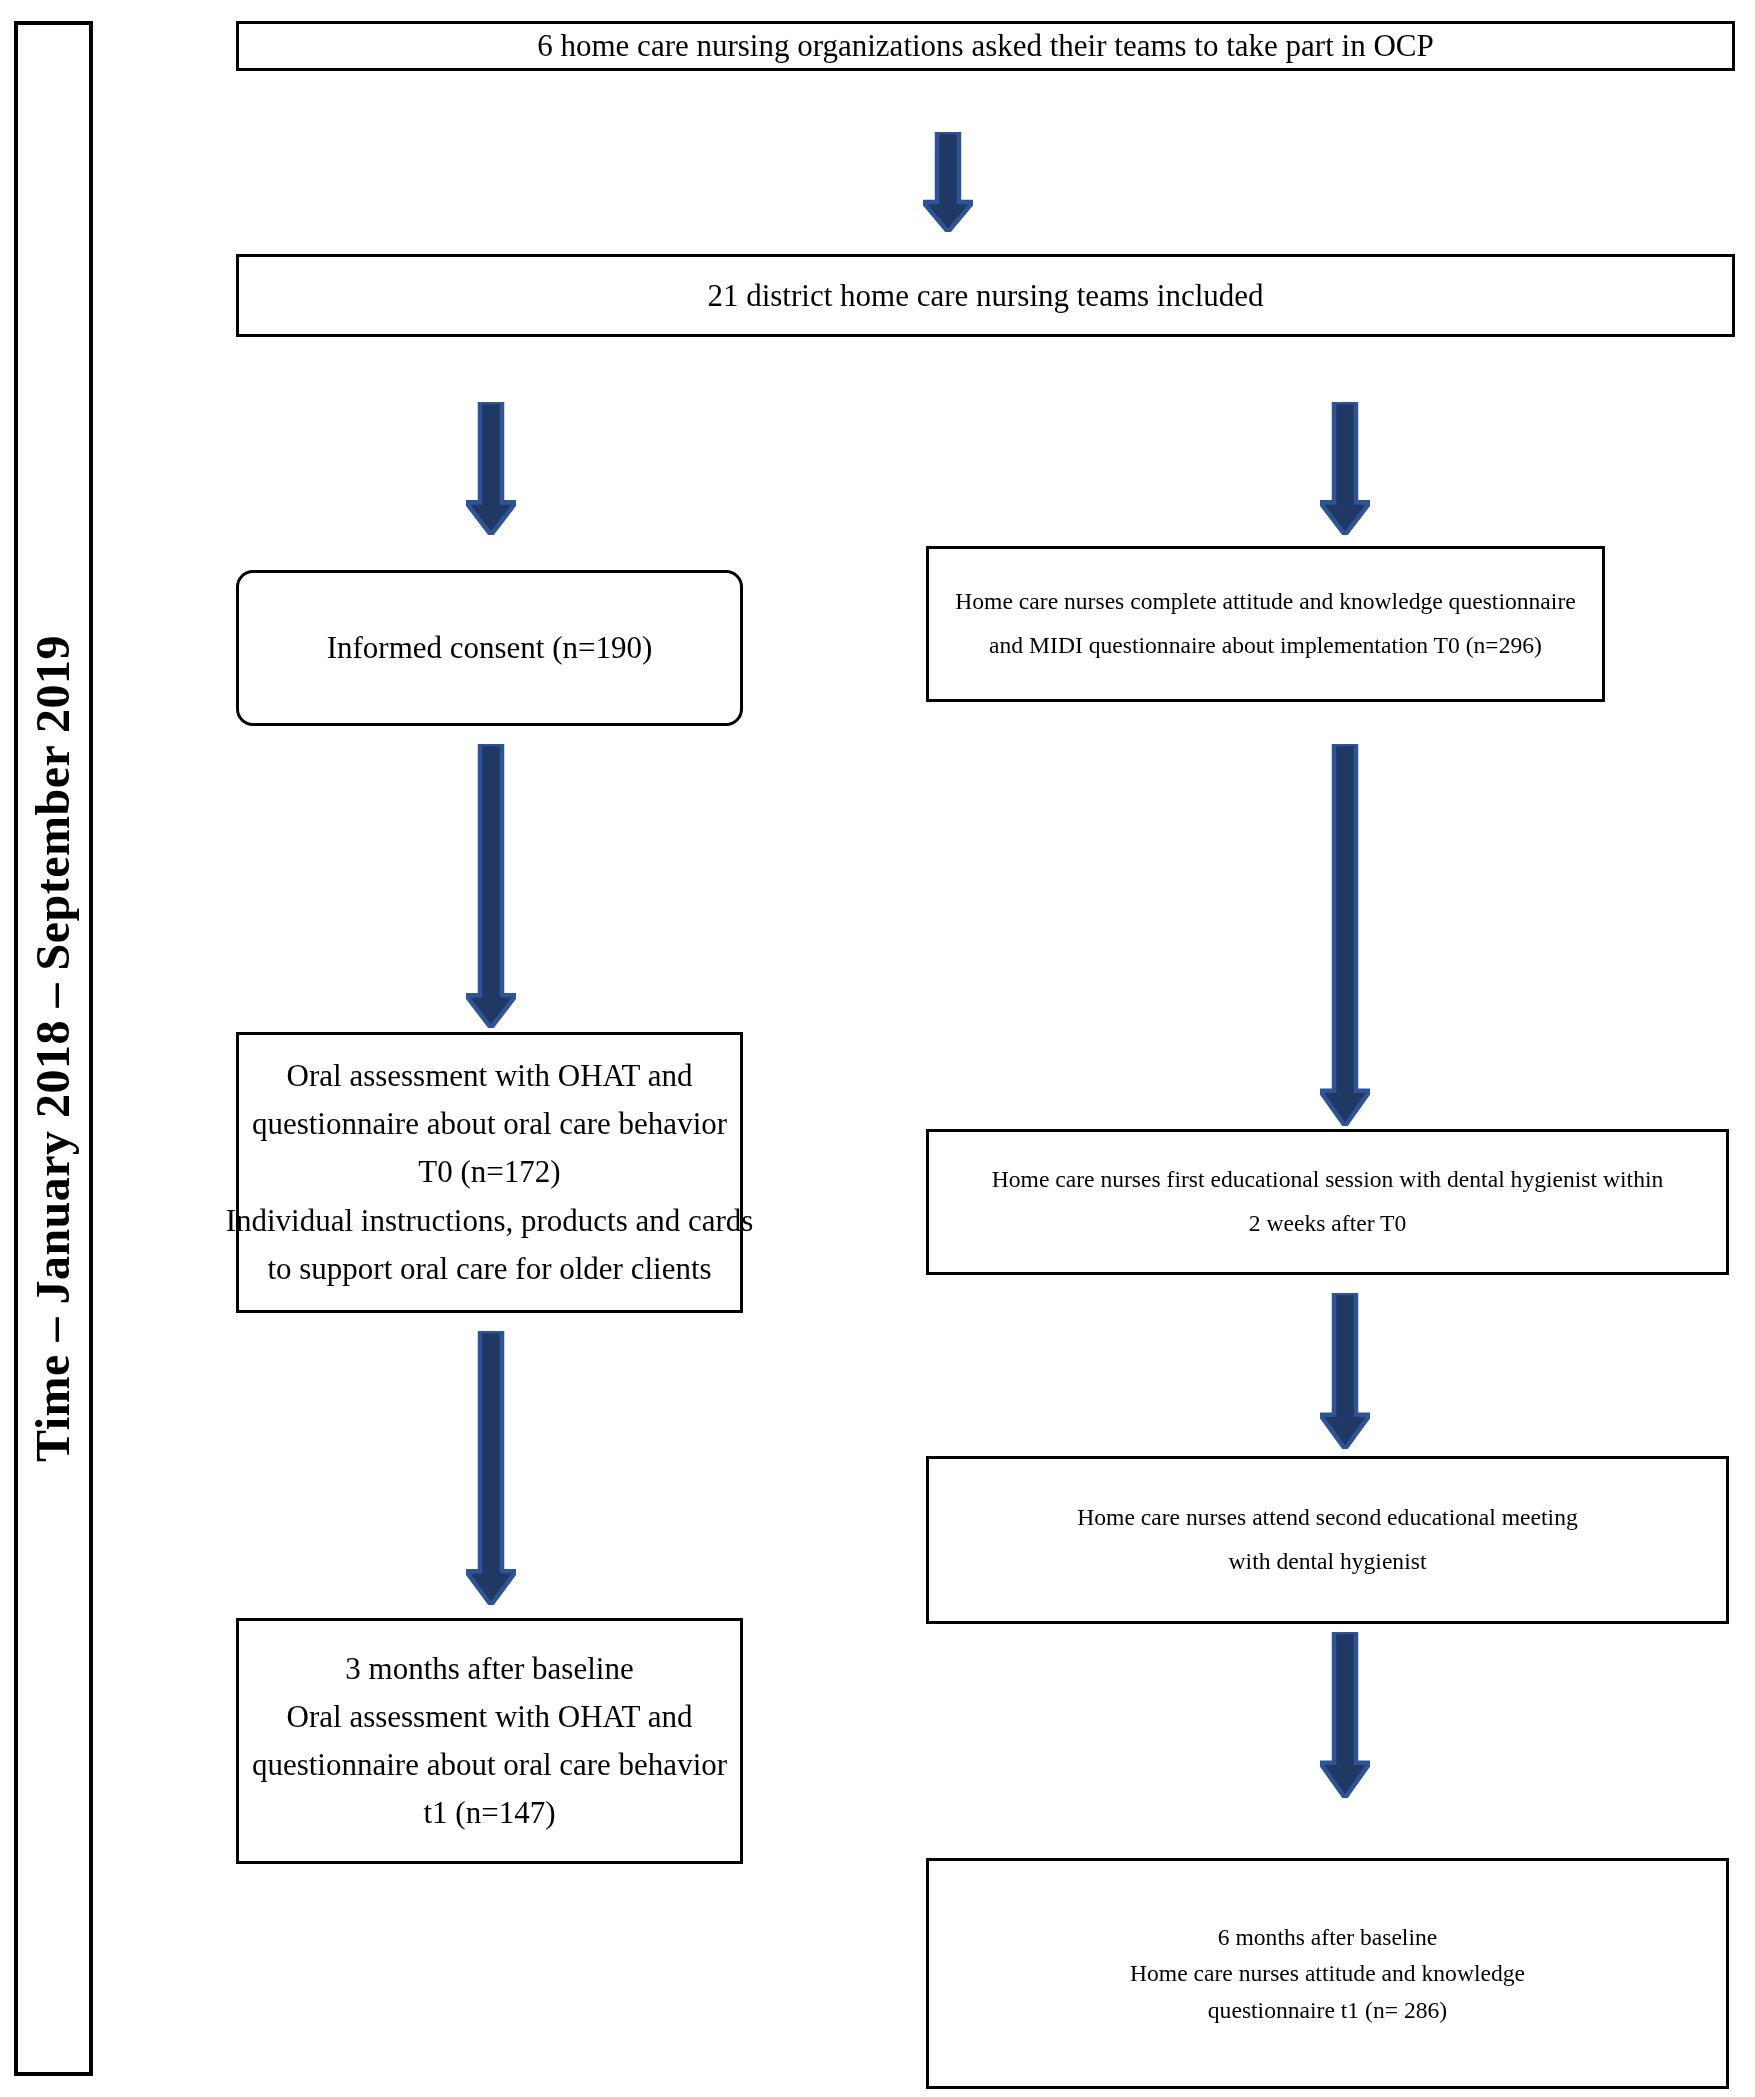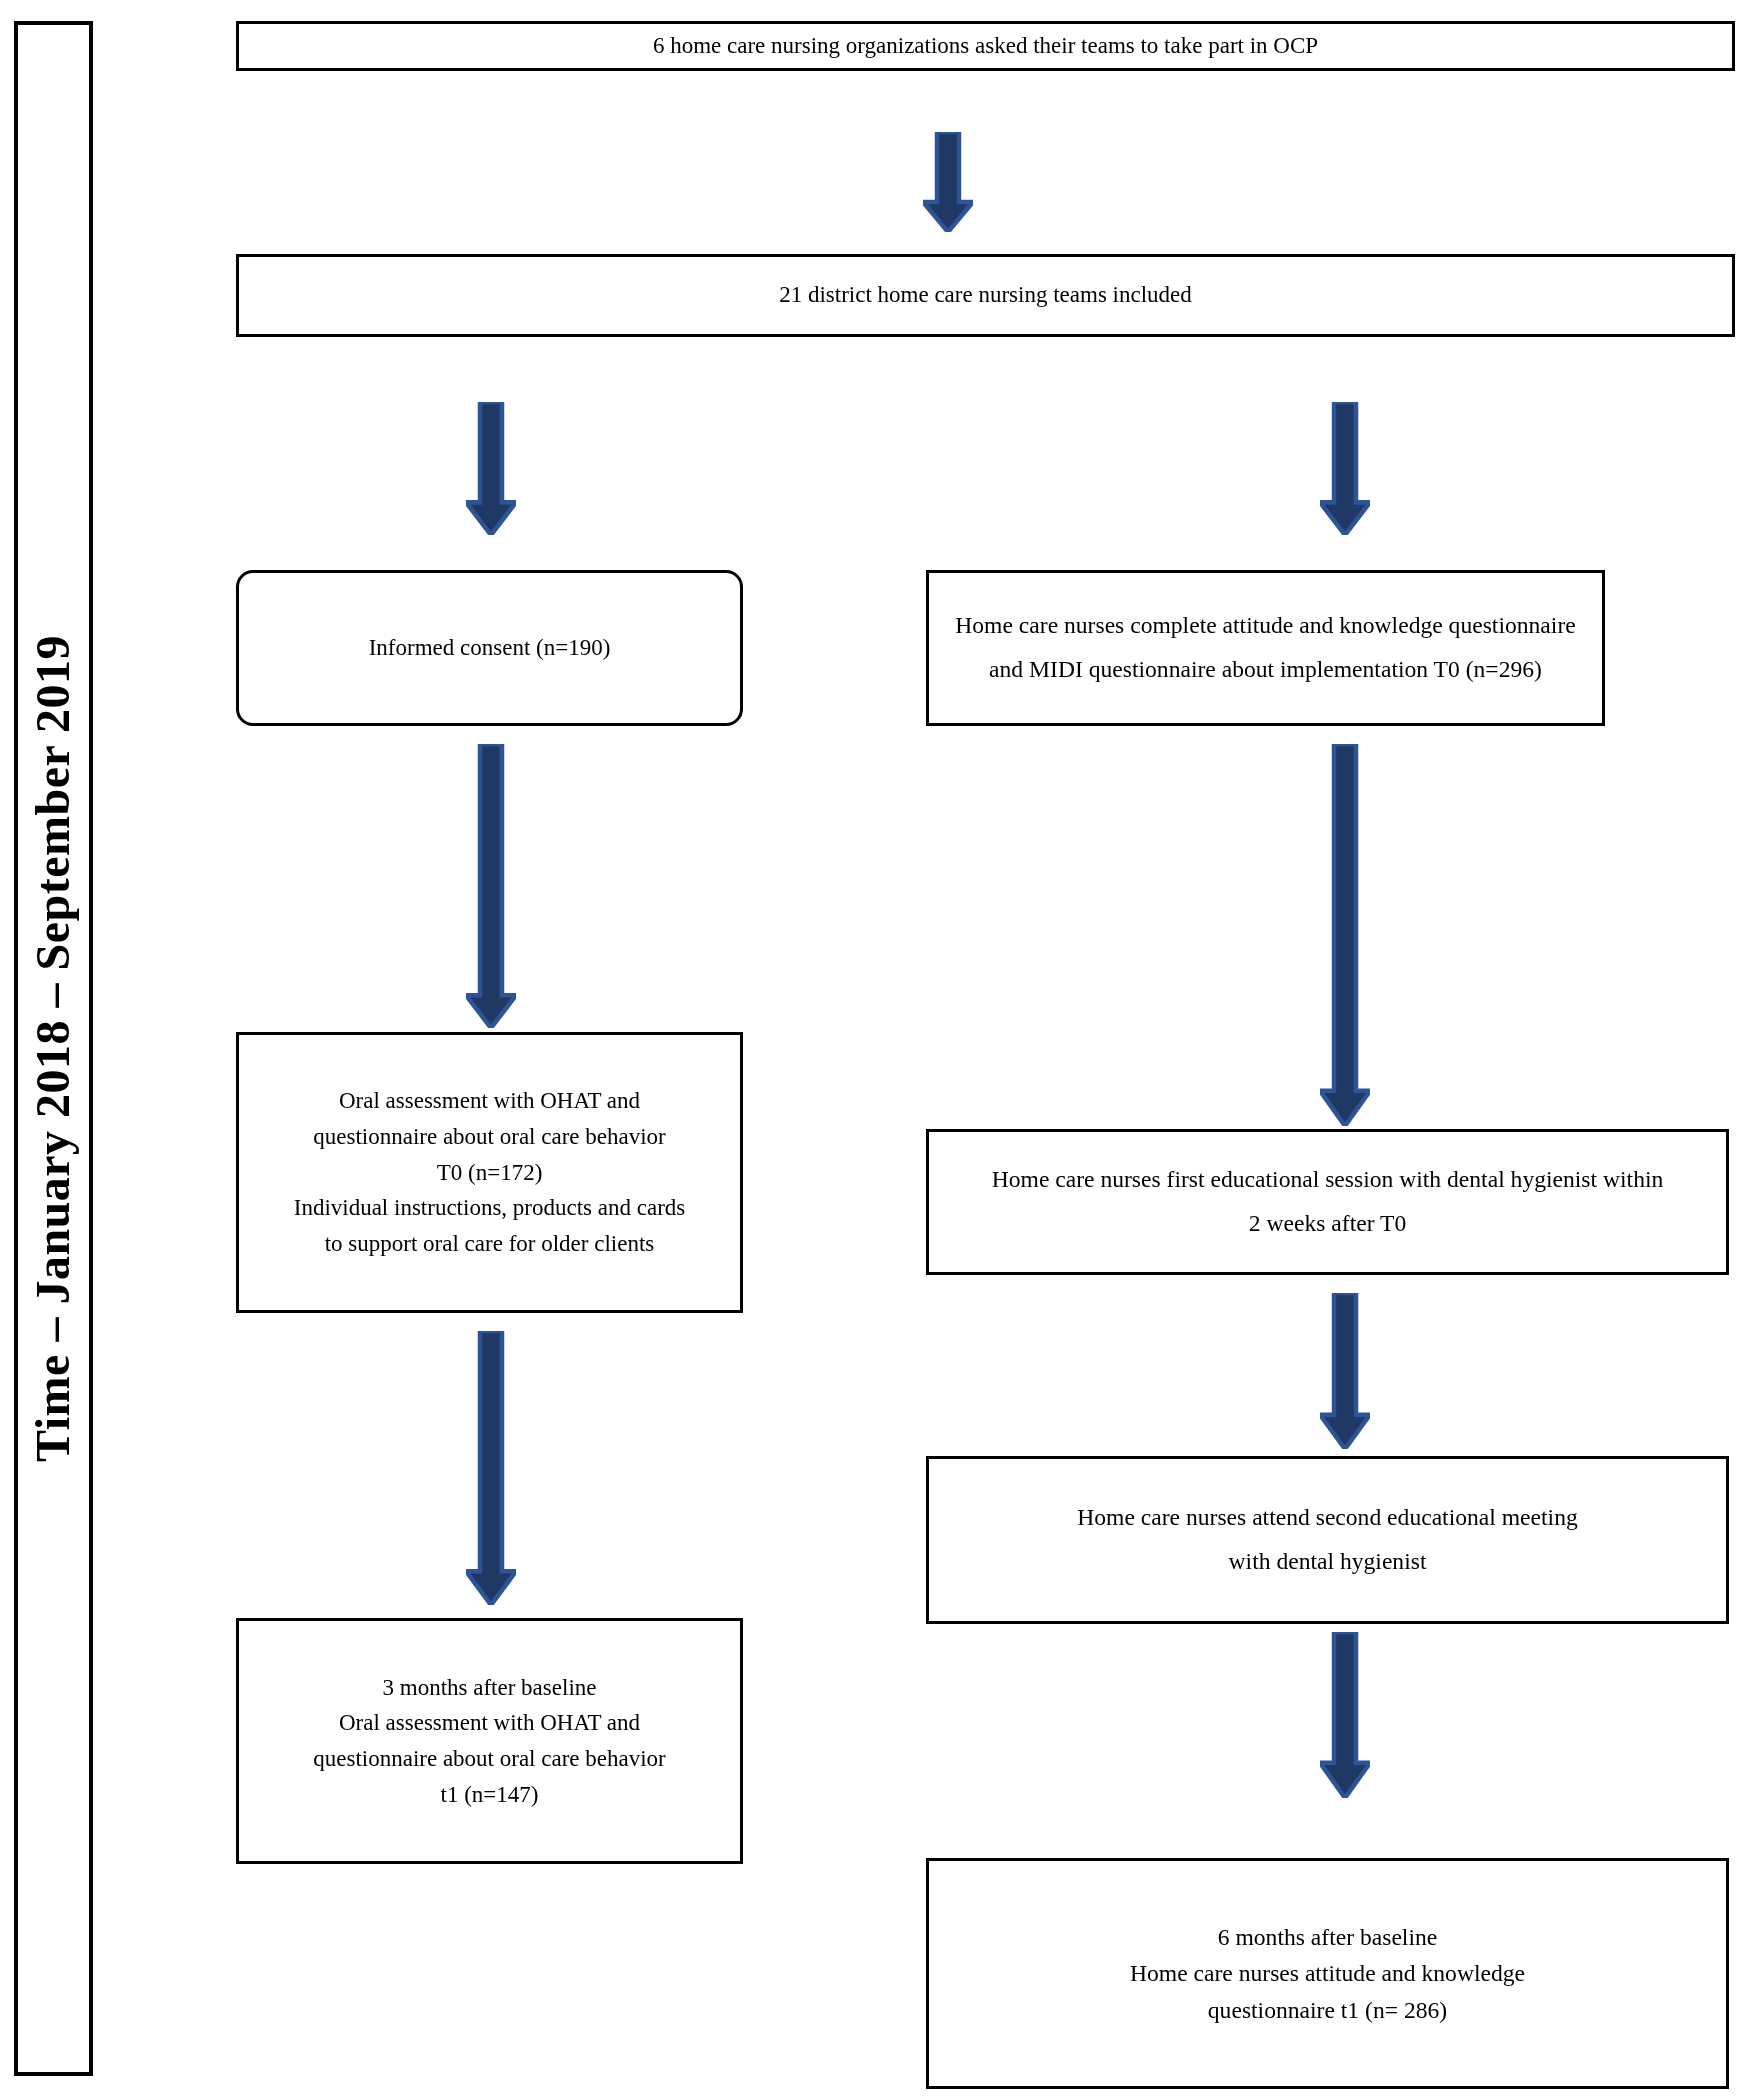"6 home care nursing organizations" .flow-box .line { font-size: 23px -> 31px }
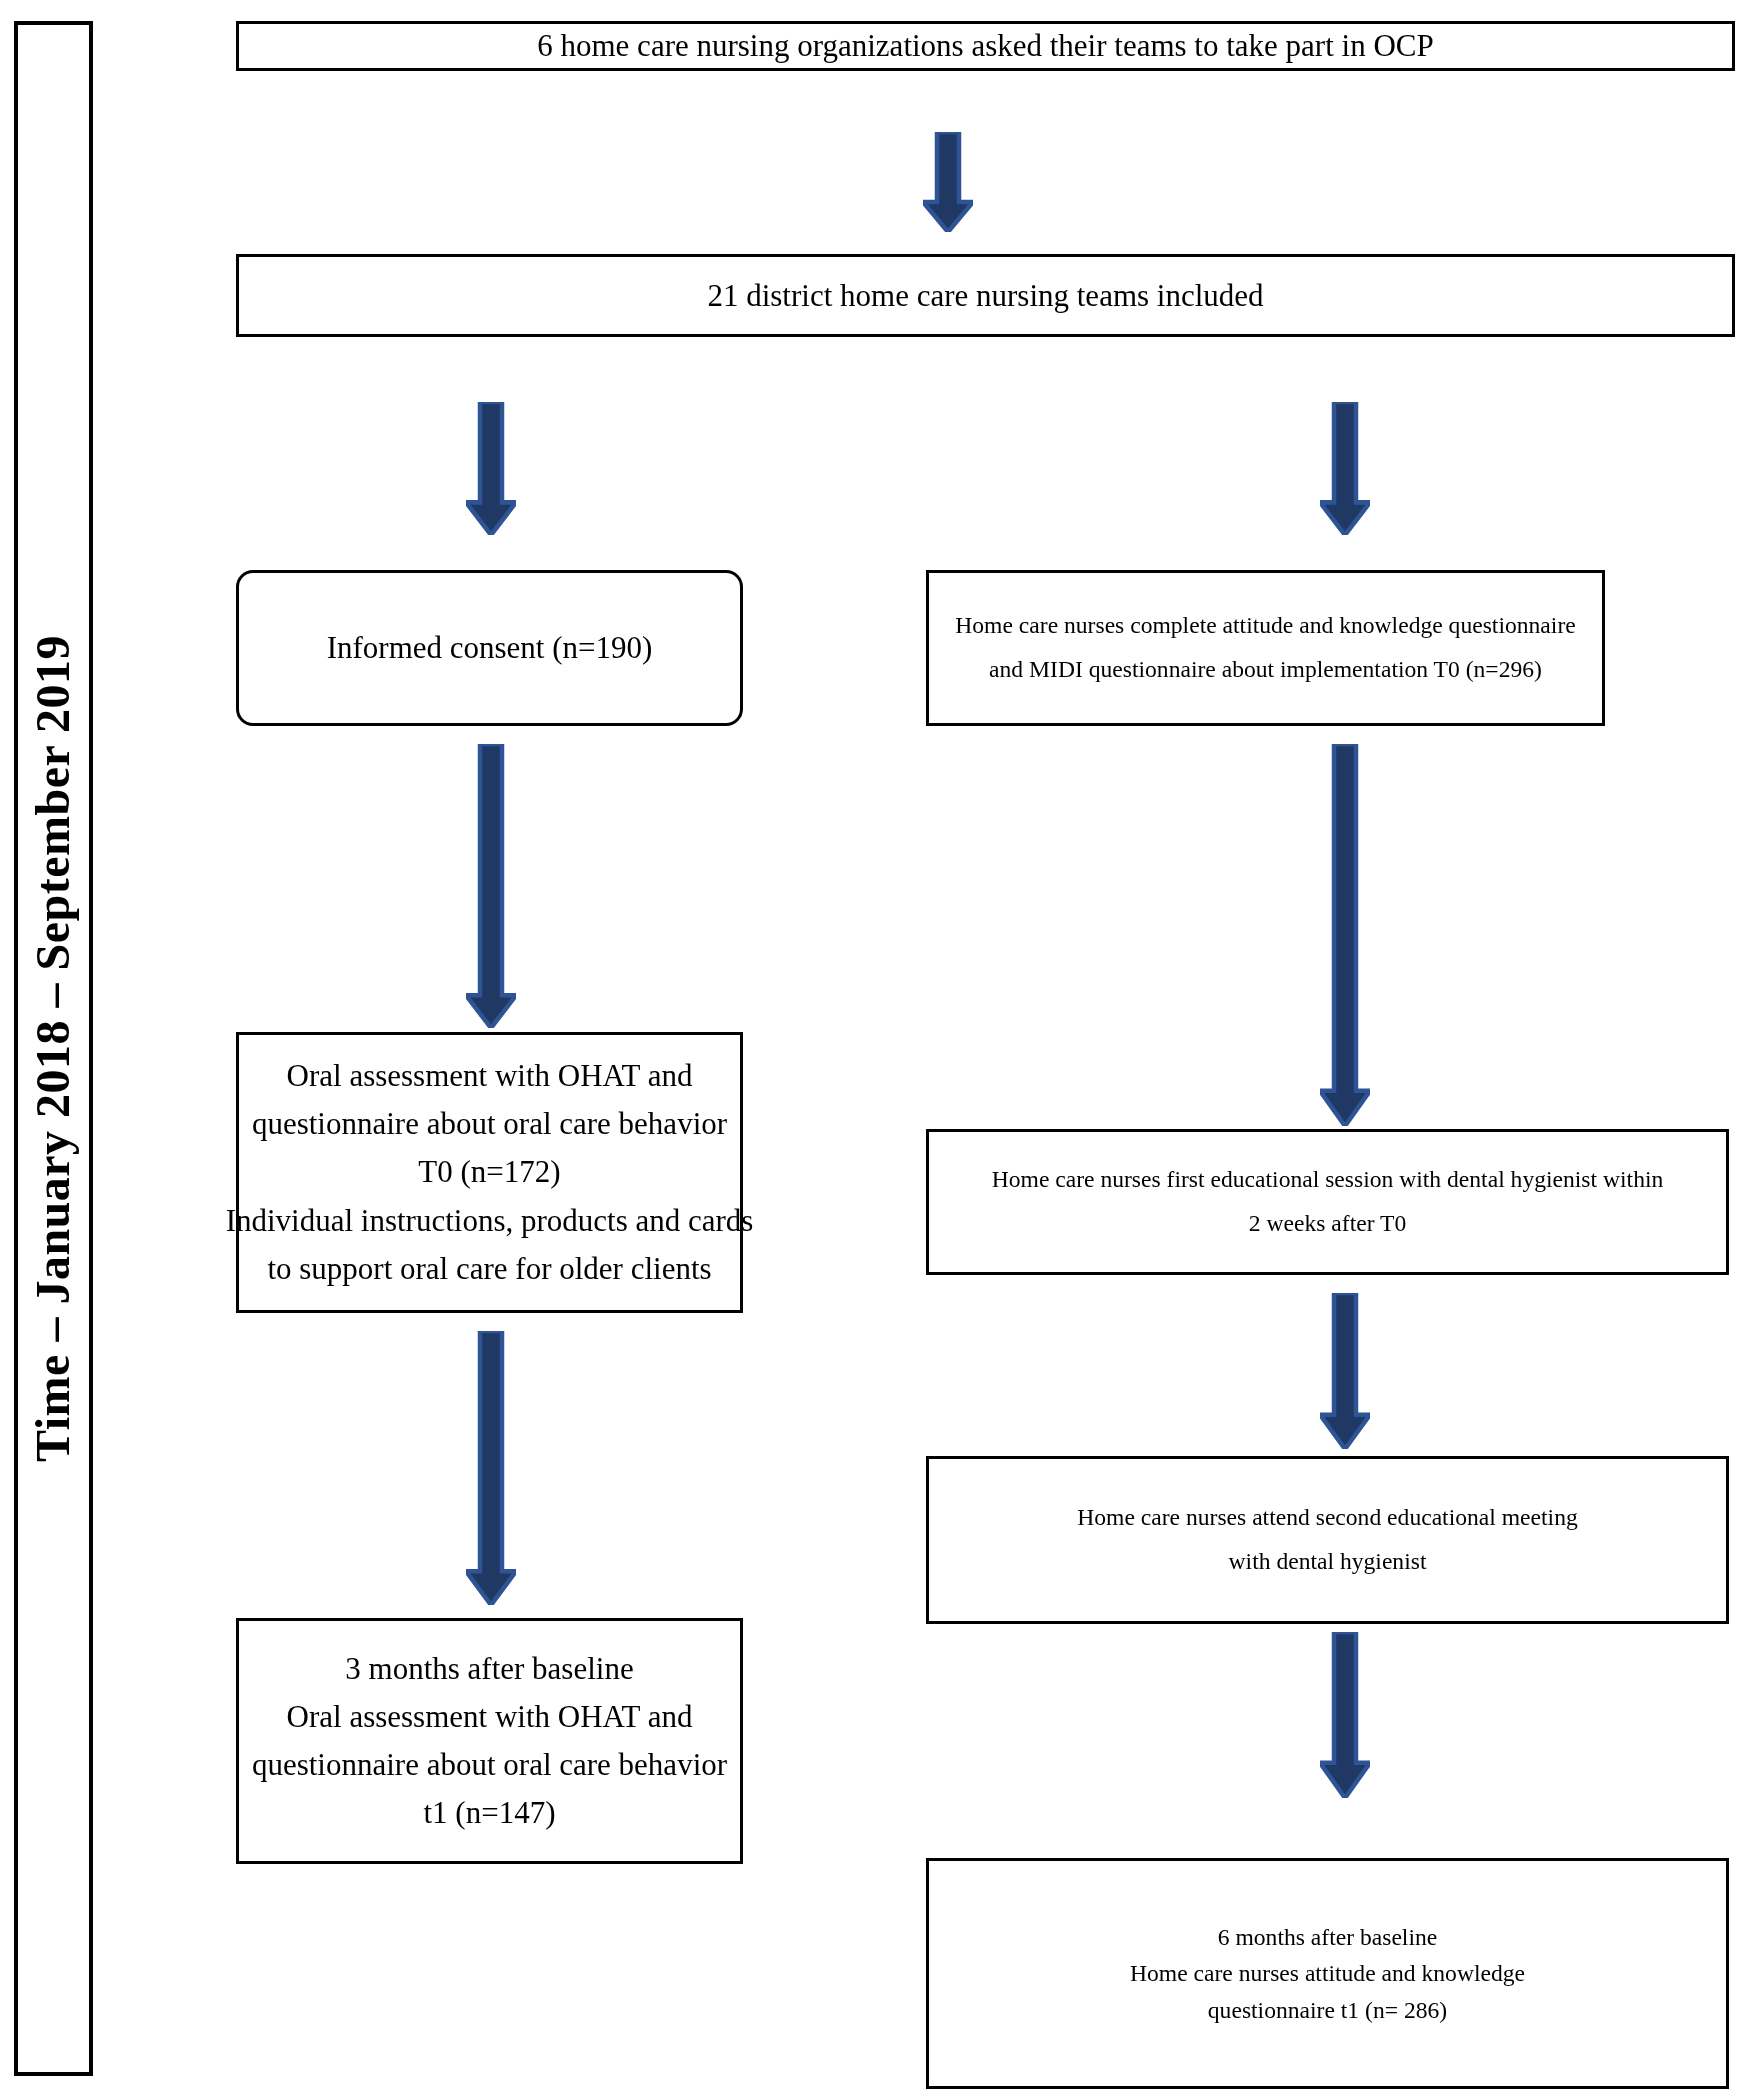"Home care nurses complete attitude" div.flow-box { top: 570px -> 546px }
